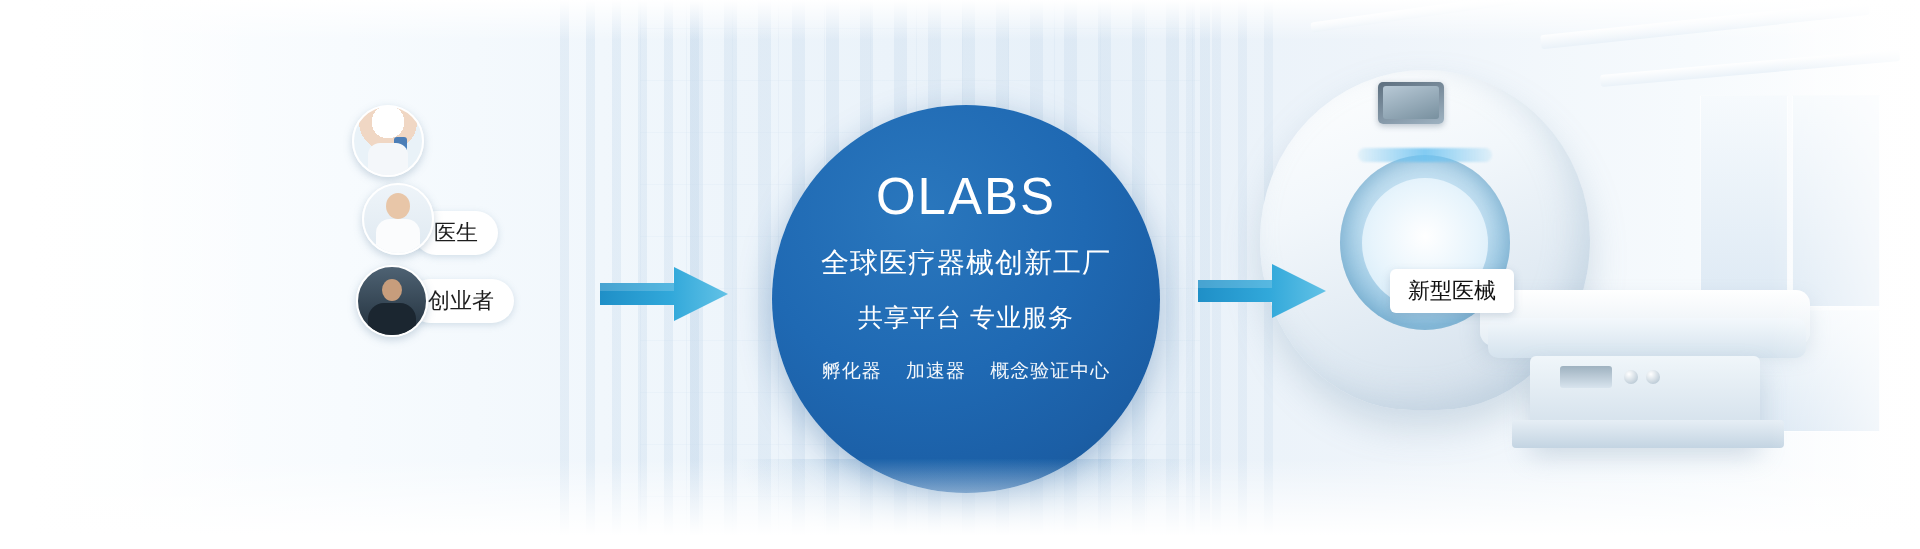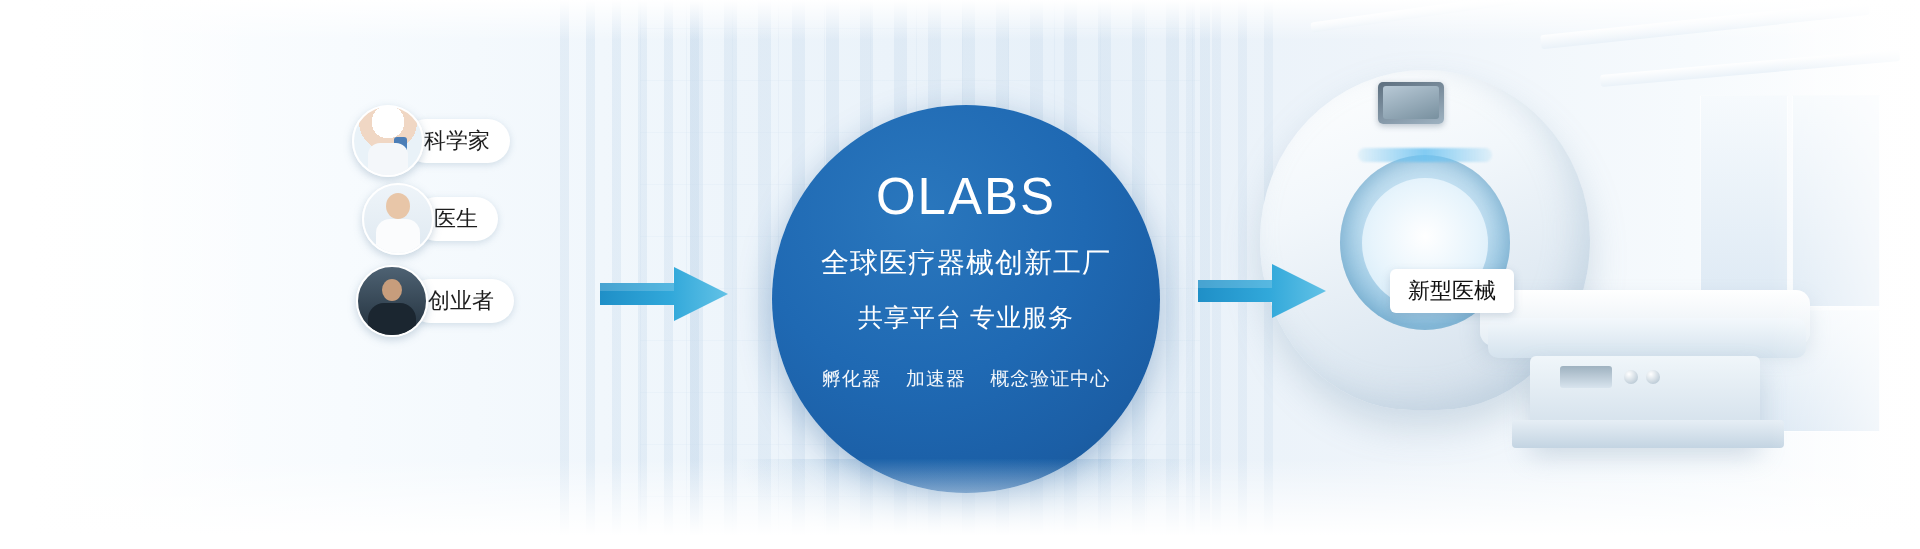"科学家" div.chip-pill { html: <div>科学家</div> -> none }
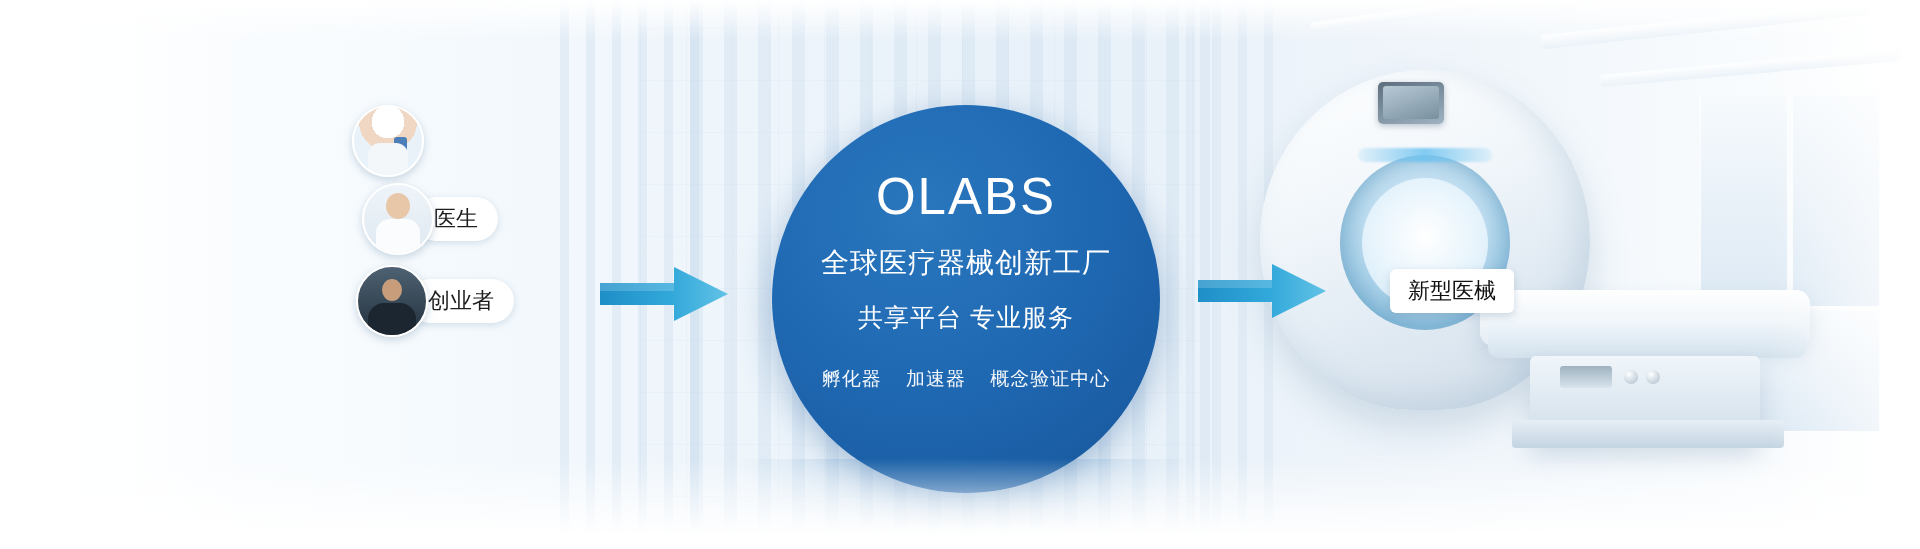"医生" div.chip { align-items: none -> flex-end }
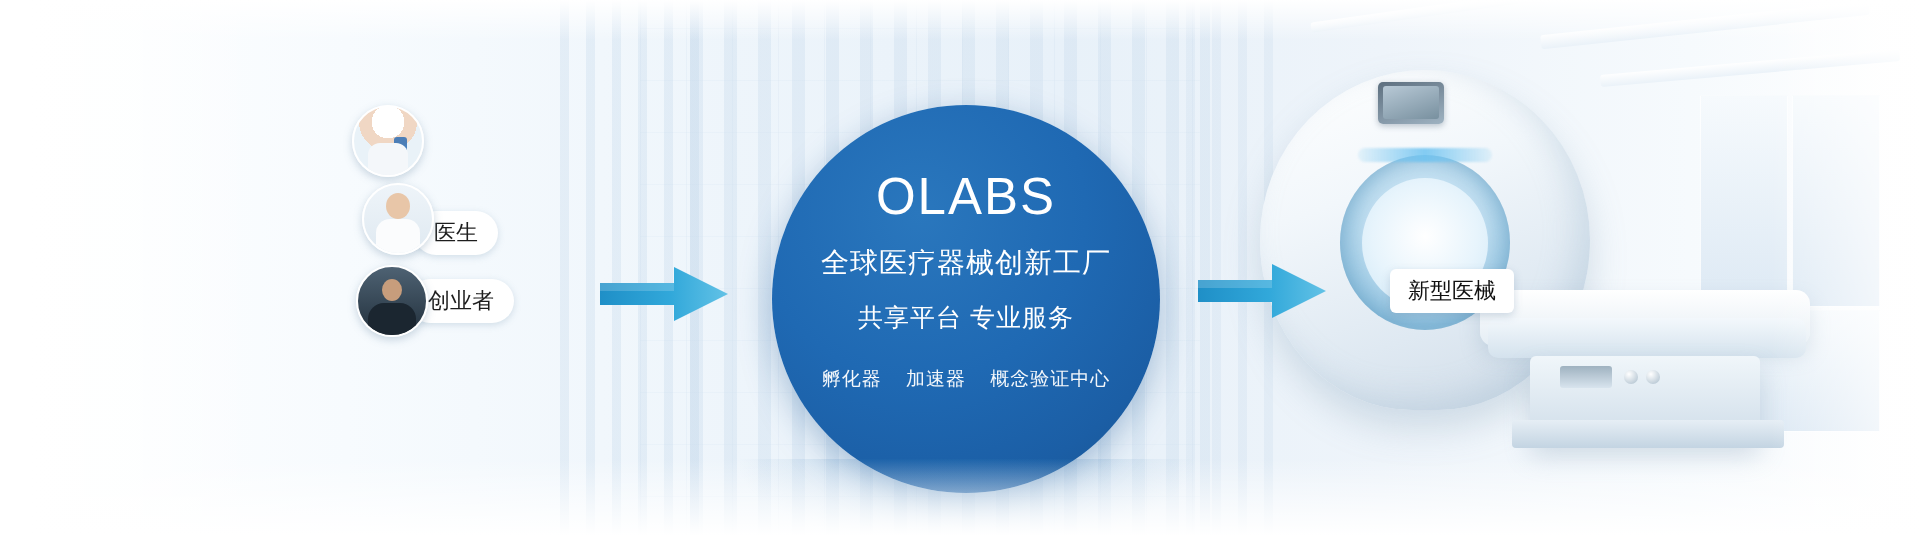"孵化器 加速器 概念验证中心" .c-sub3 { margin-top: 32px -> 24px }
